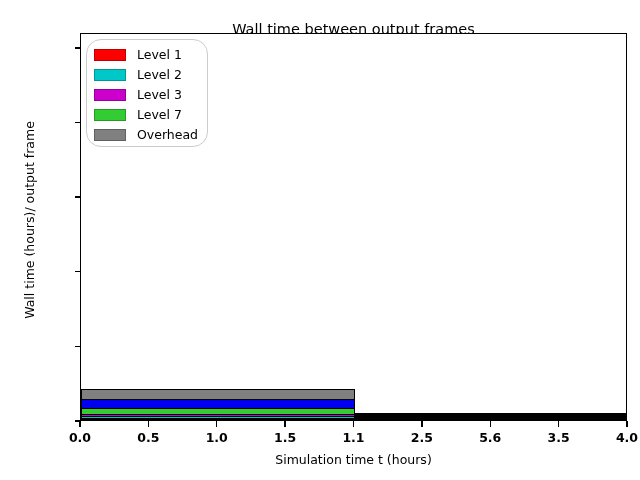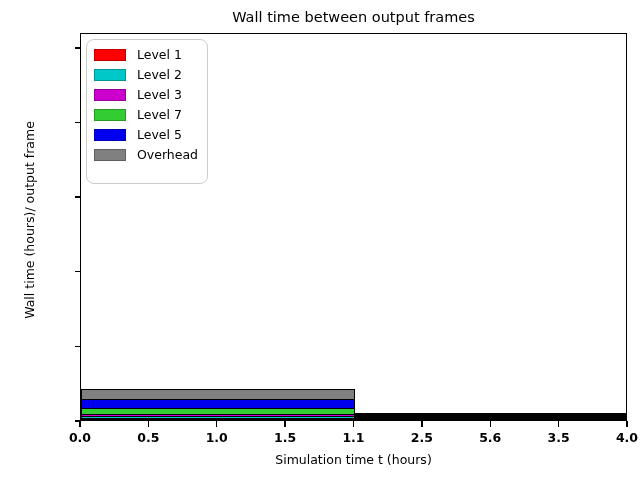"Wall time between output frames" #chart-title { top: 8px -> 20px }
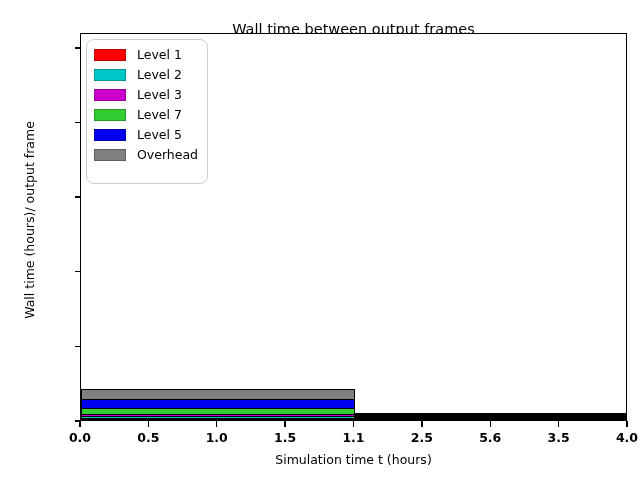"Level 1" #legend { border-radius: 8px -> 15px; padding: 5px 9px 18px 7px -> 5px 9px 1px 7px }
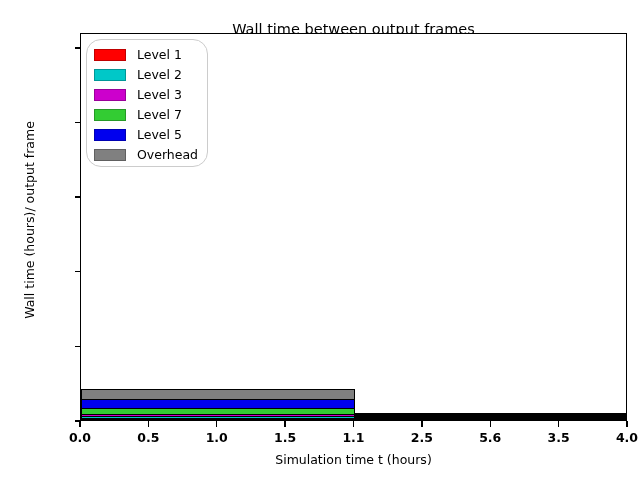"Level 5" div.legend-row { html: <div> <div></div> <div>Level 5</div> </div> -> none }
